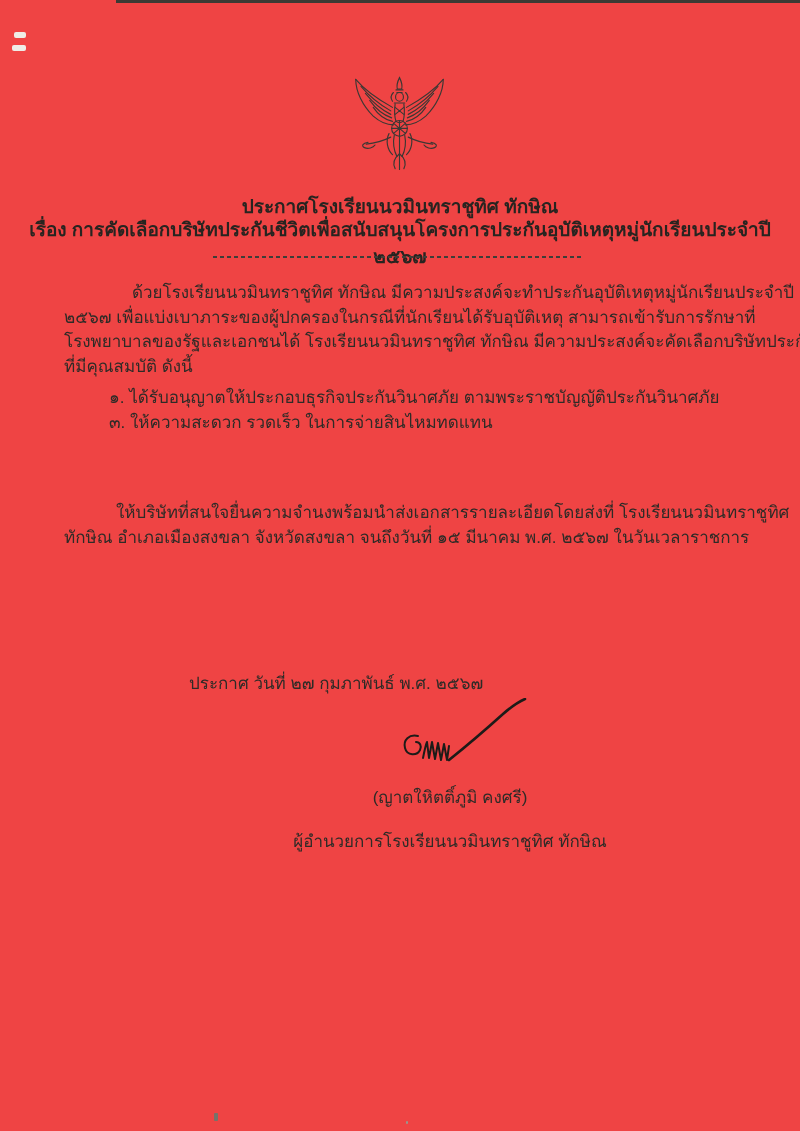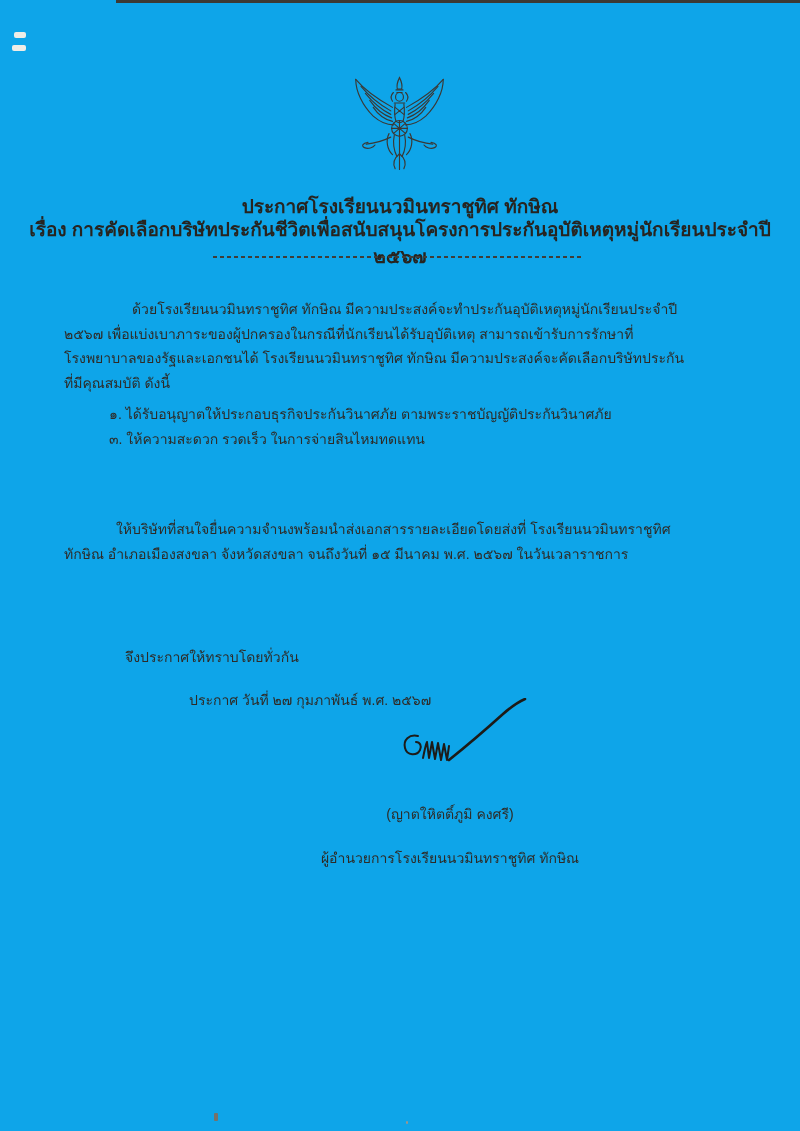"ประกาศโรงเรียนนวมินทราชูทิศ ทักษิณ" .page { background: #0ea5e9 -> #ef4444 }
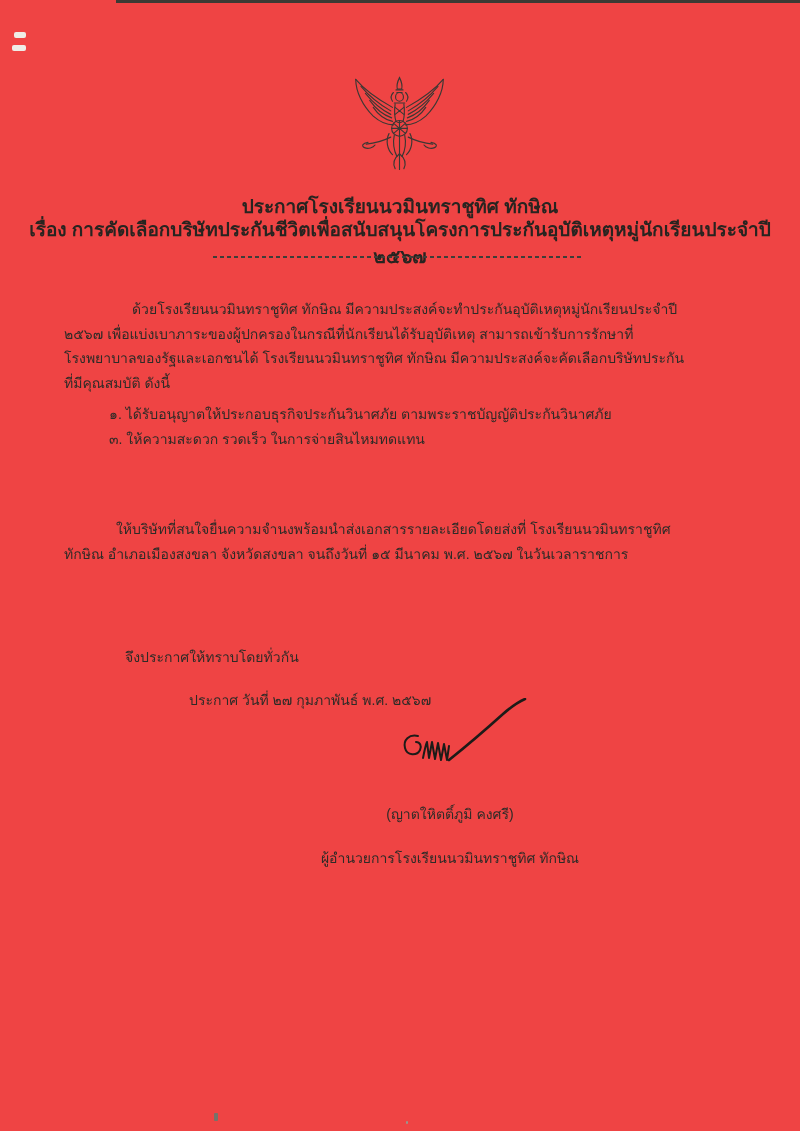"ด้วยโรงเรียนนวมินทราชูทิศ ทักษิณ" .bodytext { font-size: 14px -> 17px; margin-top: 16px -> none }
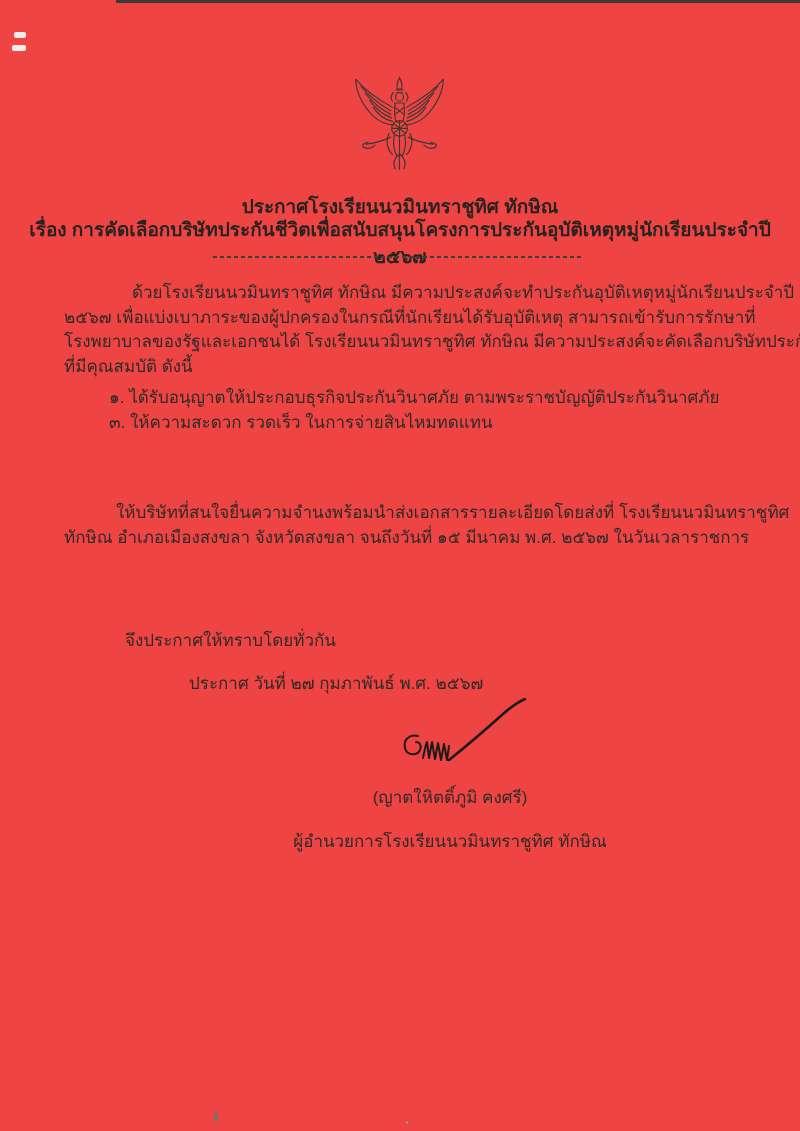"จึงประกาศให้ทราบโดยทั่วกัน" div.abs { html: <div>จึงประกาศให้ทราบโดยทั่วกัน</div> -> none }
